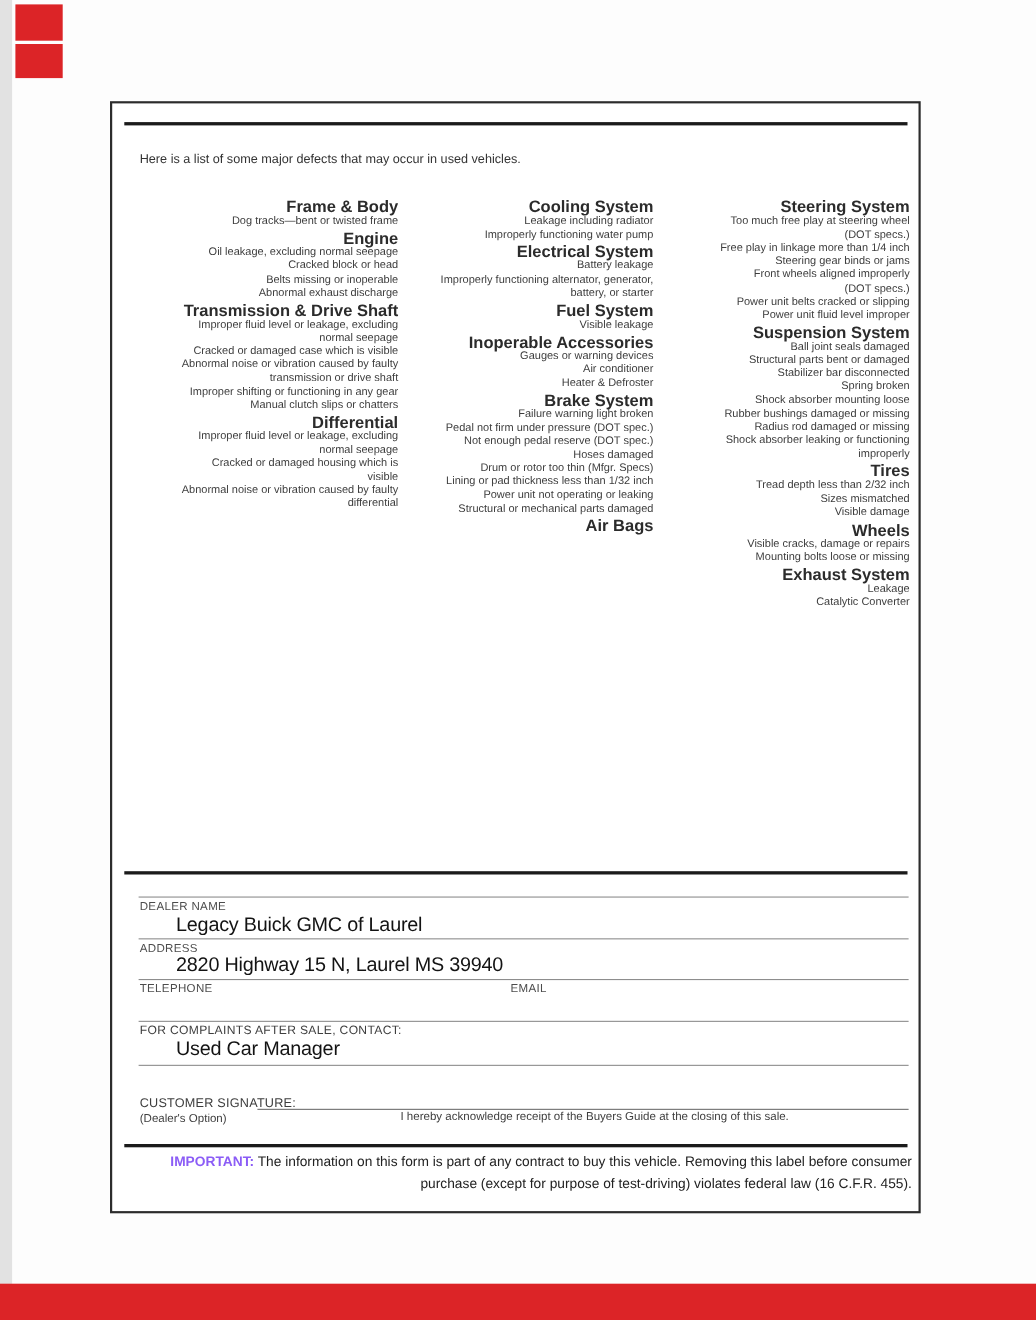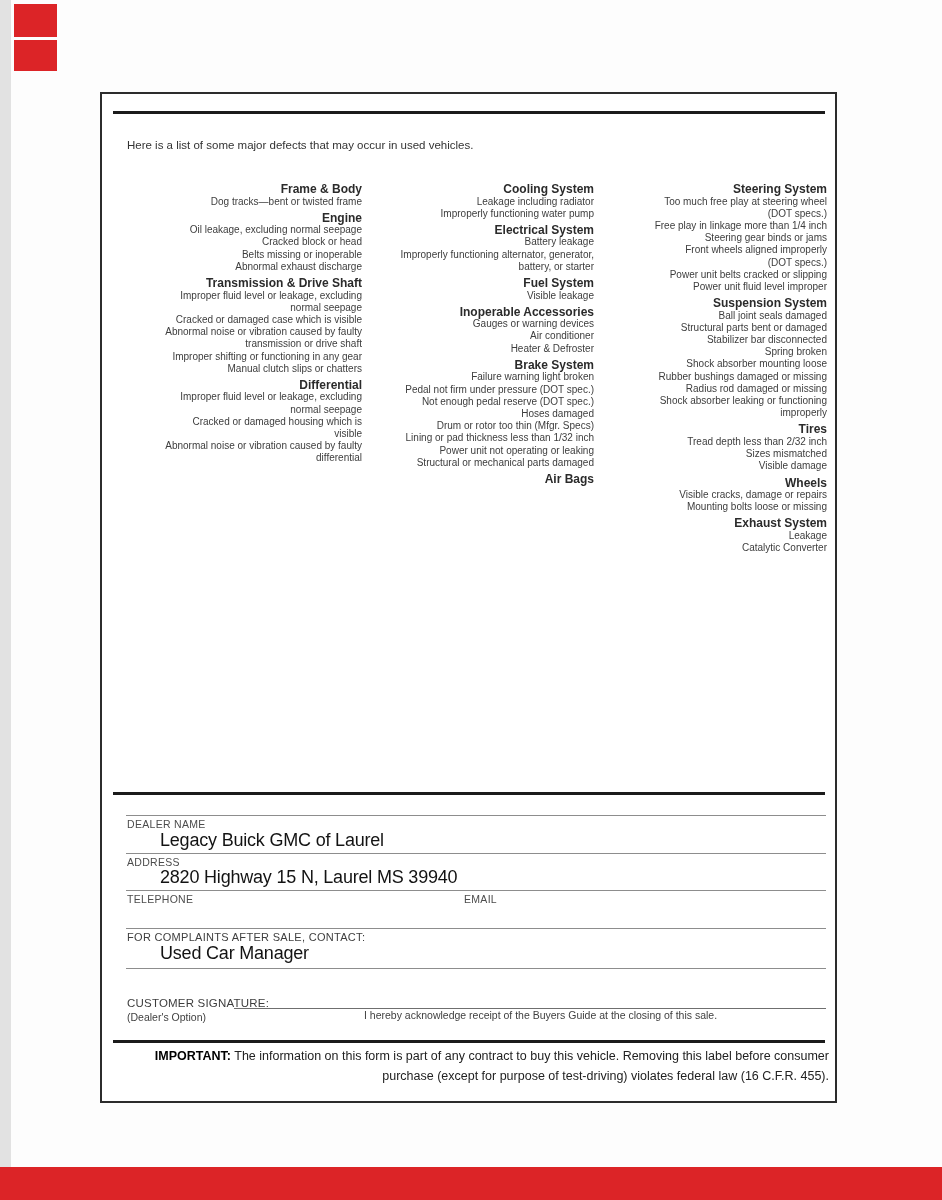"Frame & Body" .defect-heading { font-size: 12px -> 15px }
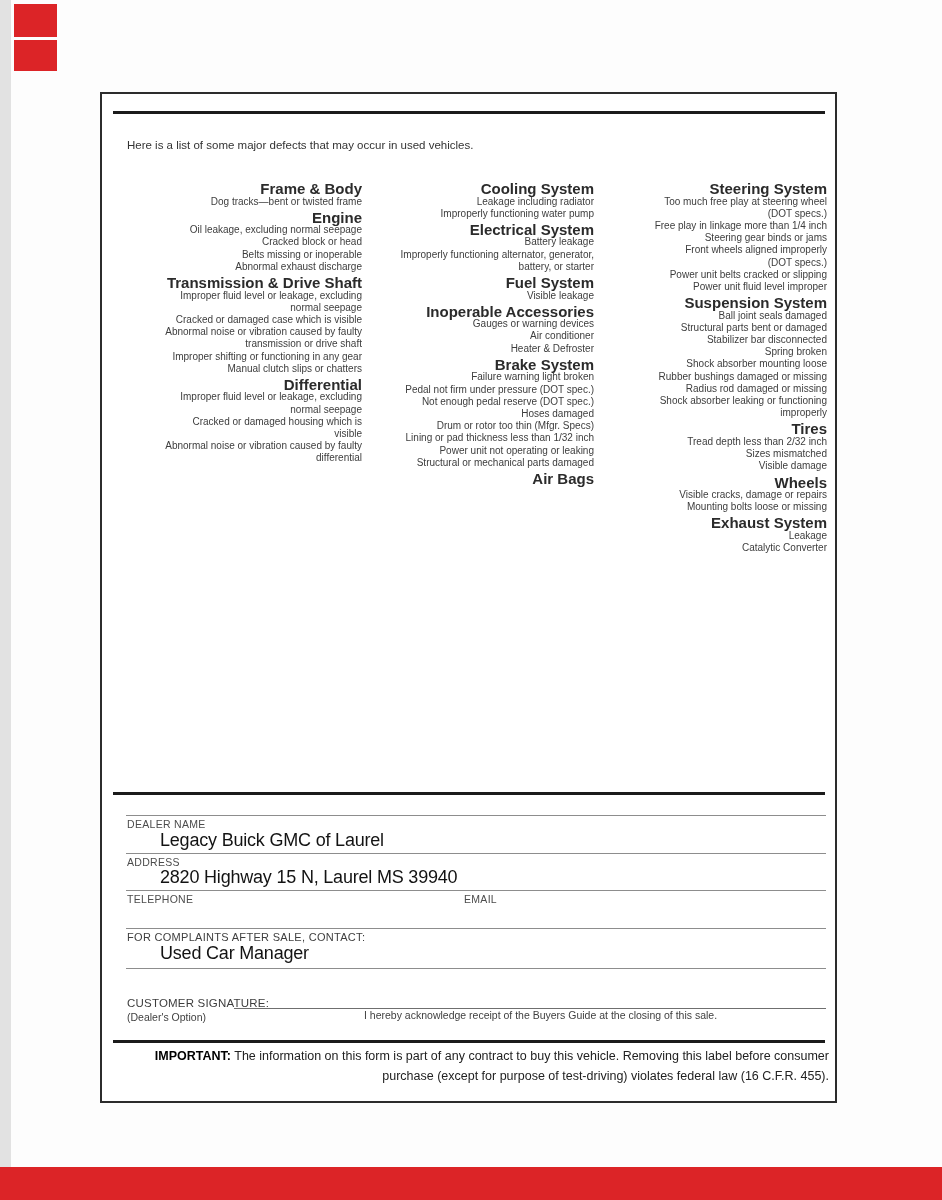"IMPORTANT:" .important b { color: #000000 -> #8b5cf6 }
